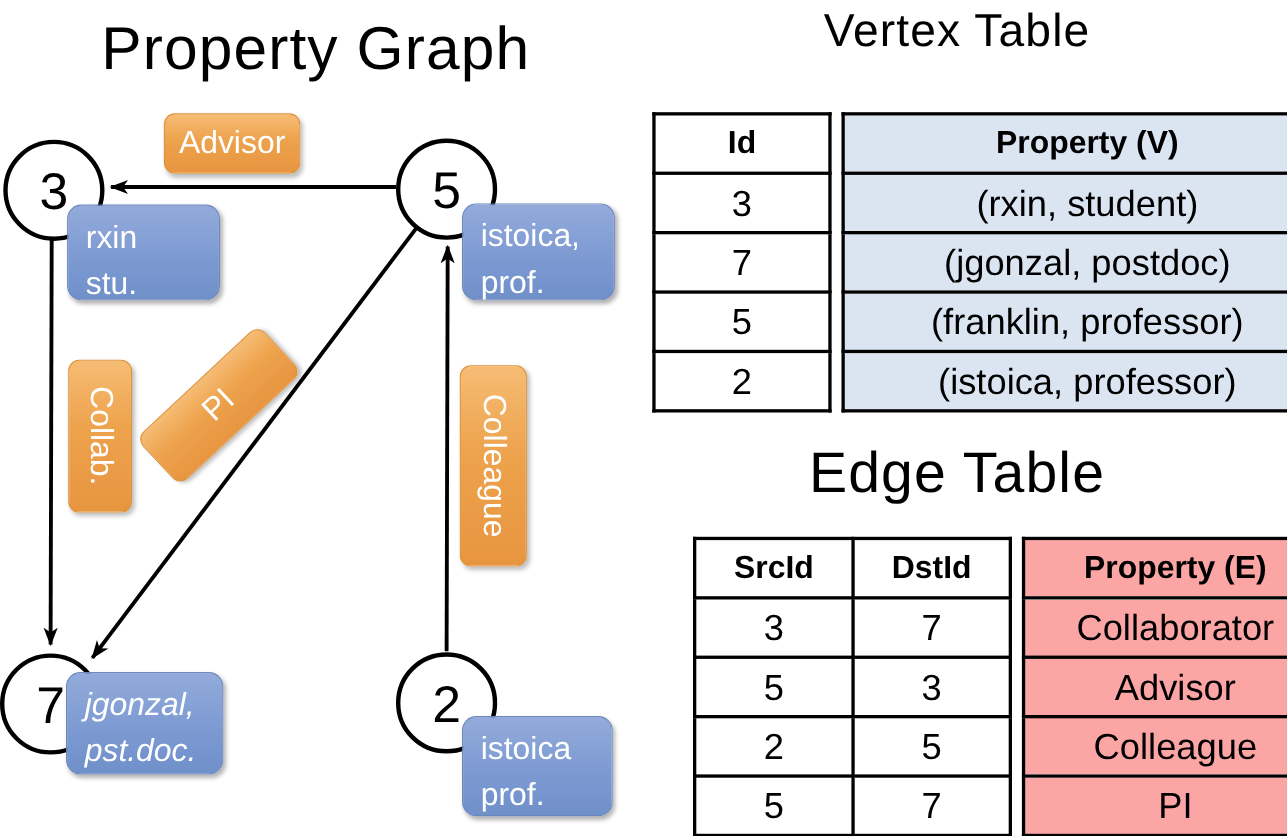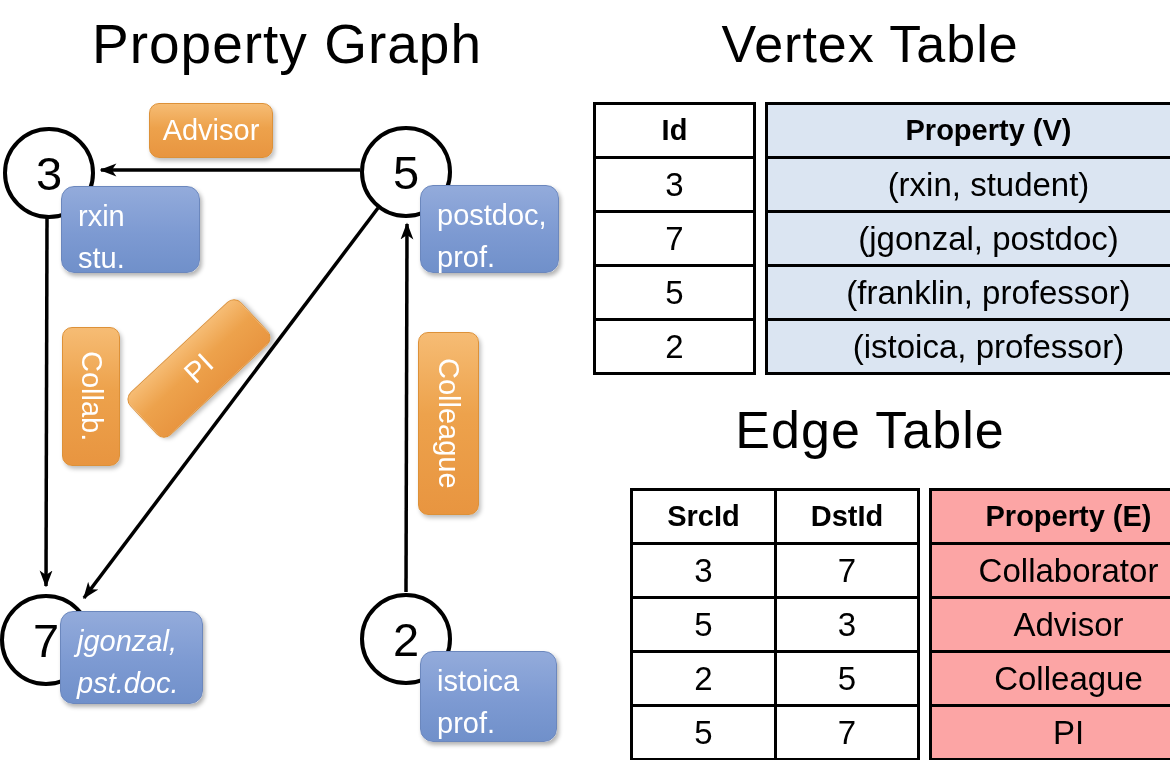"Vertex Table" #vertex-title { font-size: 52px -> 42px; top: 14px -> 4px }
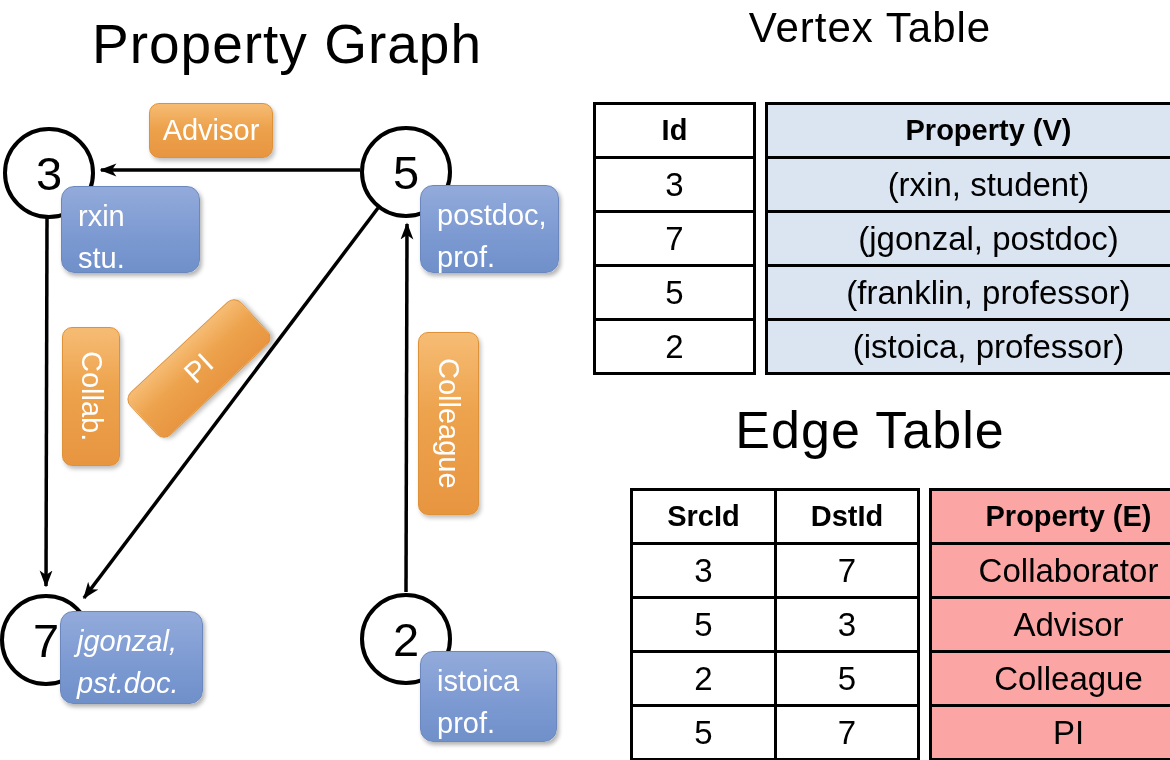"postdoc," div { text: postdoc -> istoica }
